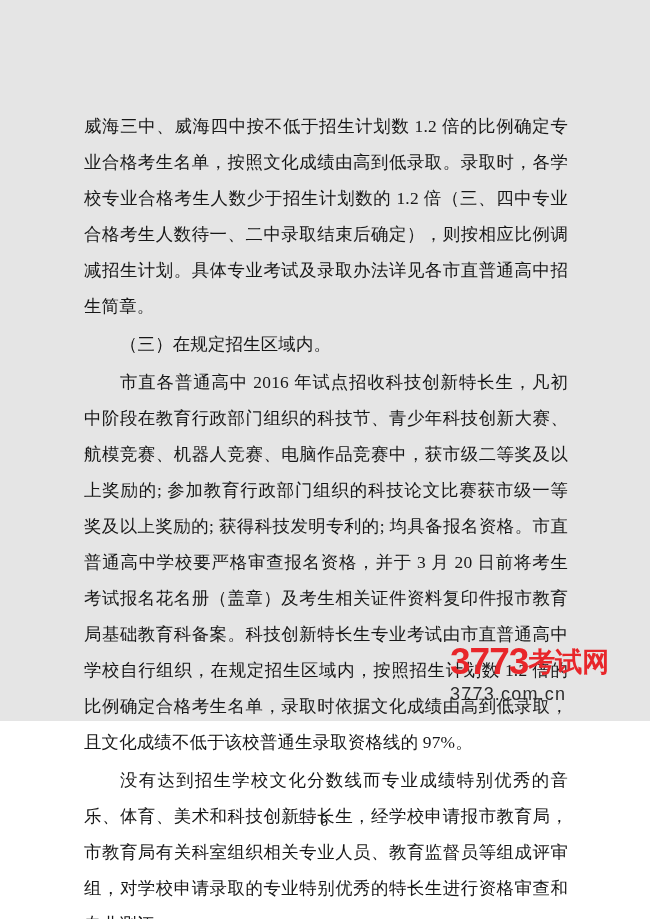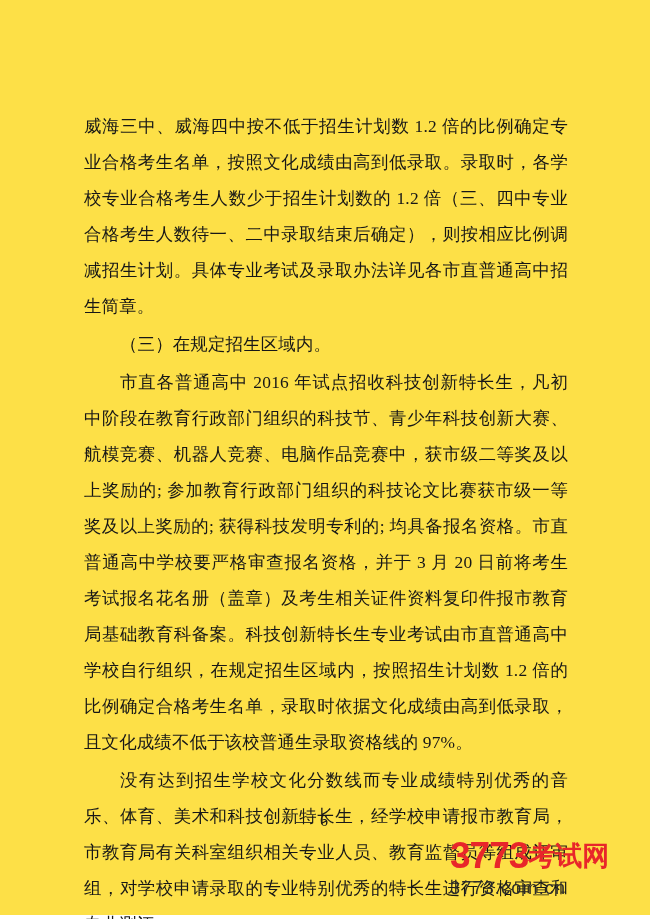"威海三中、威海四中按不低于招生计划数 1.2" .page { background: #fde047 -> #e5e5e5; height: 915px -> 721px }
